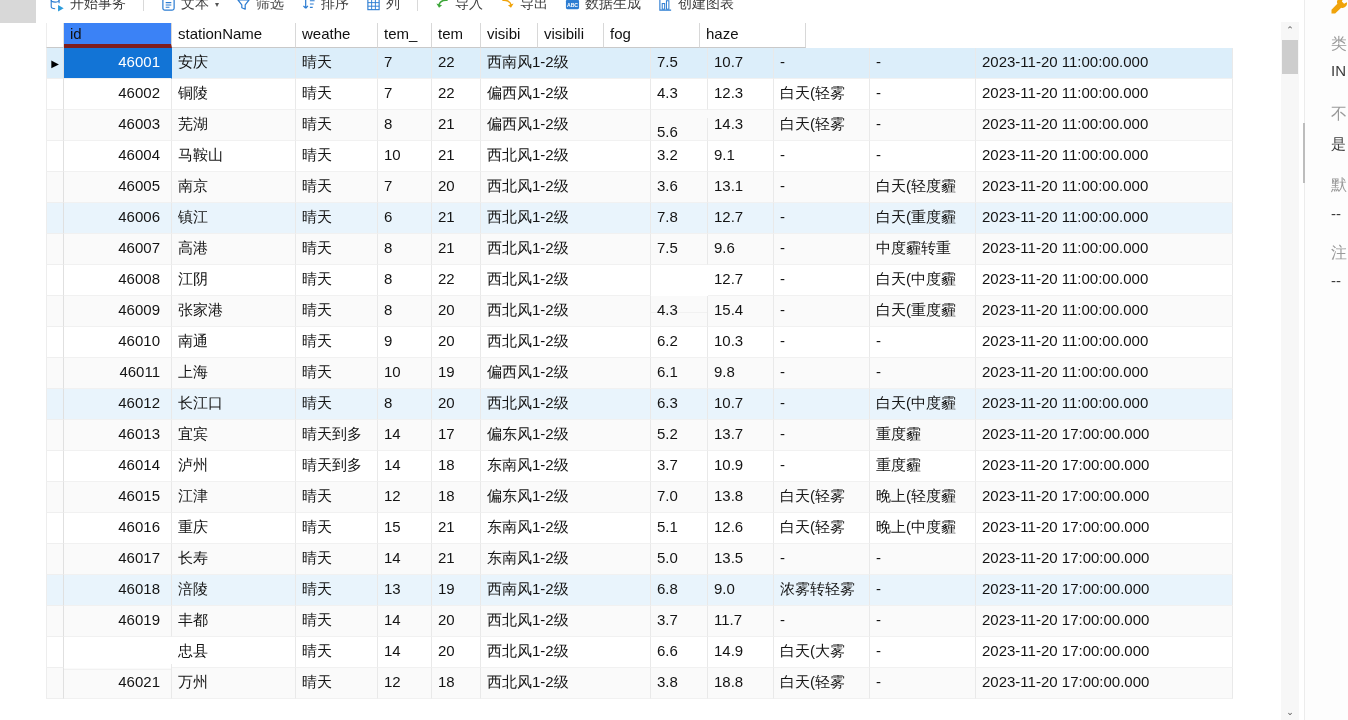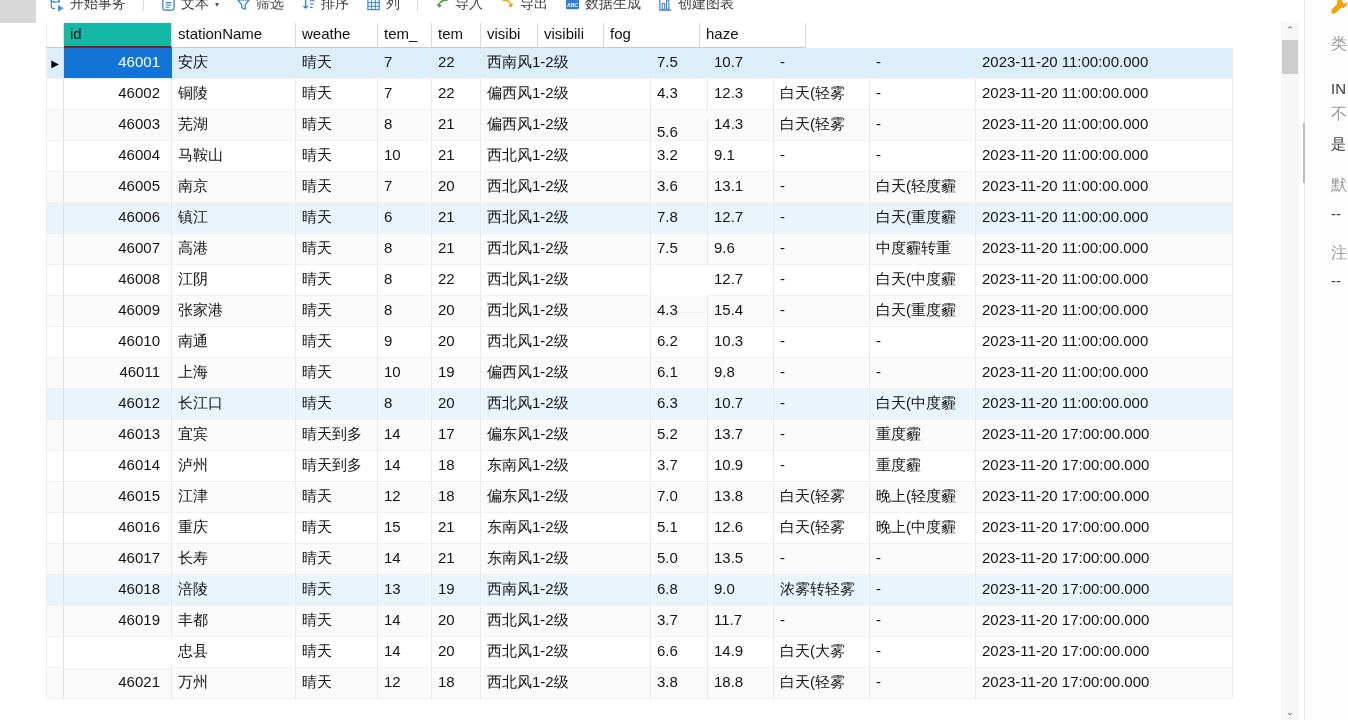"id" .hcell.sel-col { background: #14b8a6 -> #3b82f6; border-bottom: 2px solid #7f1d1d -> 4px solid #7f1d1d }
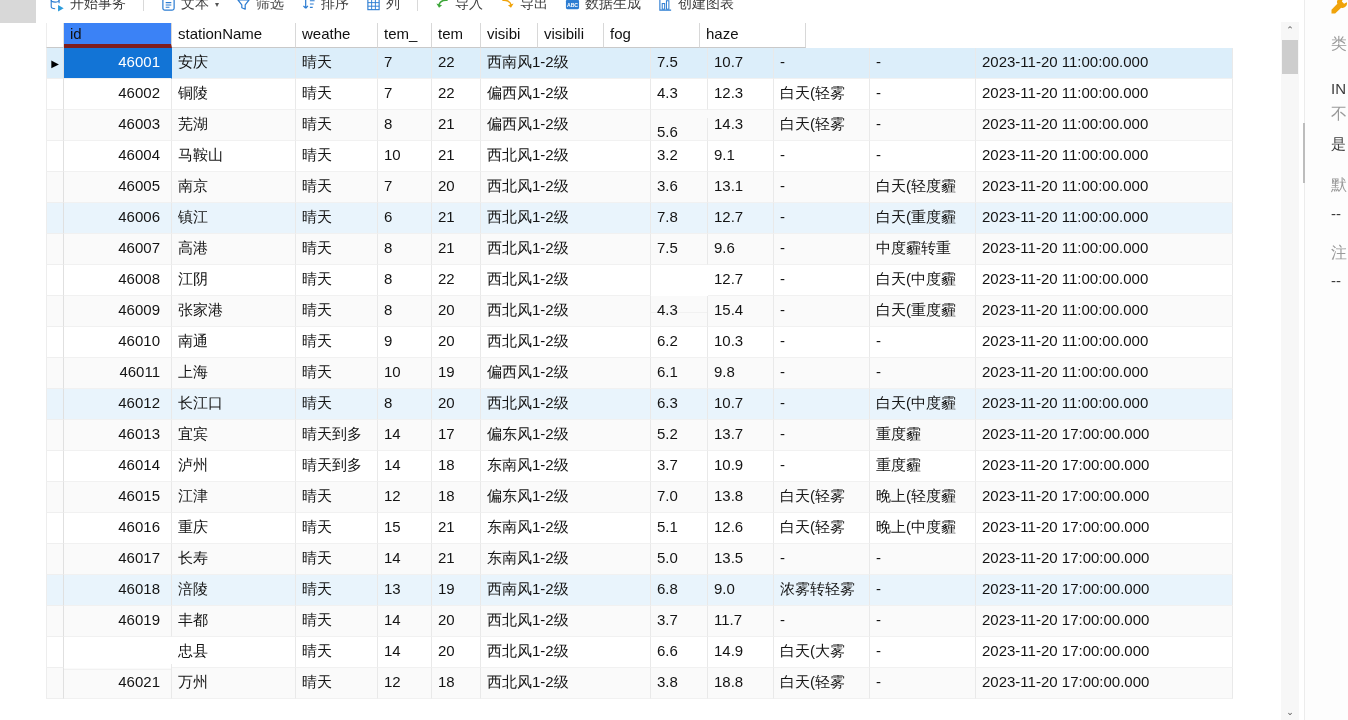"IN" div.sp-field-value { top: 80px -> 62px }
